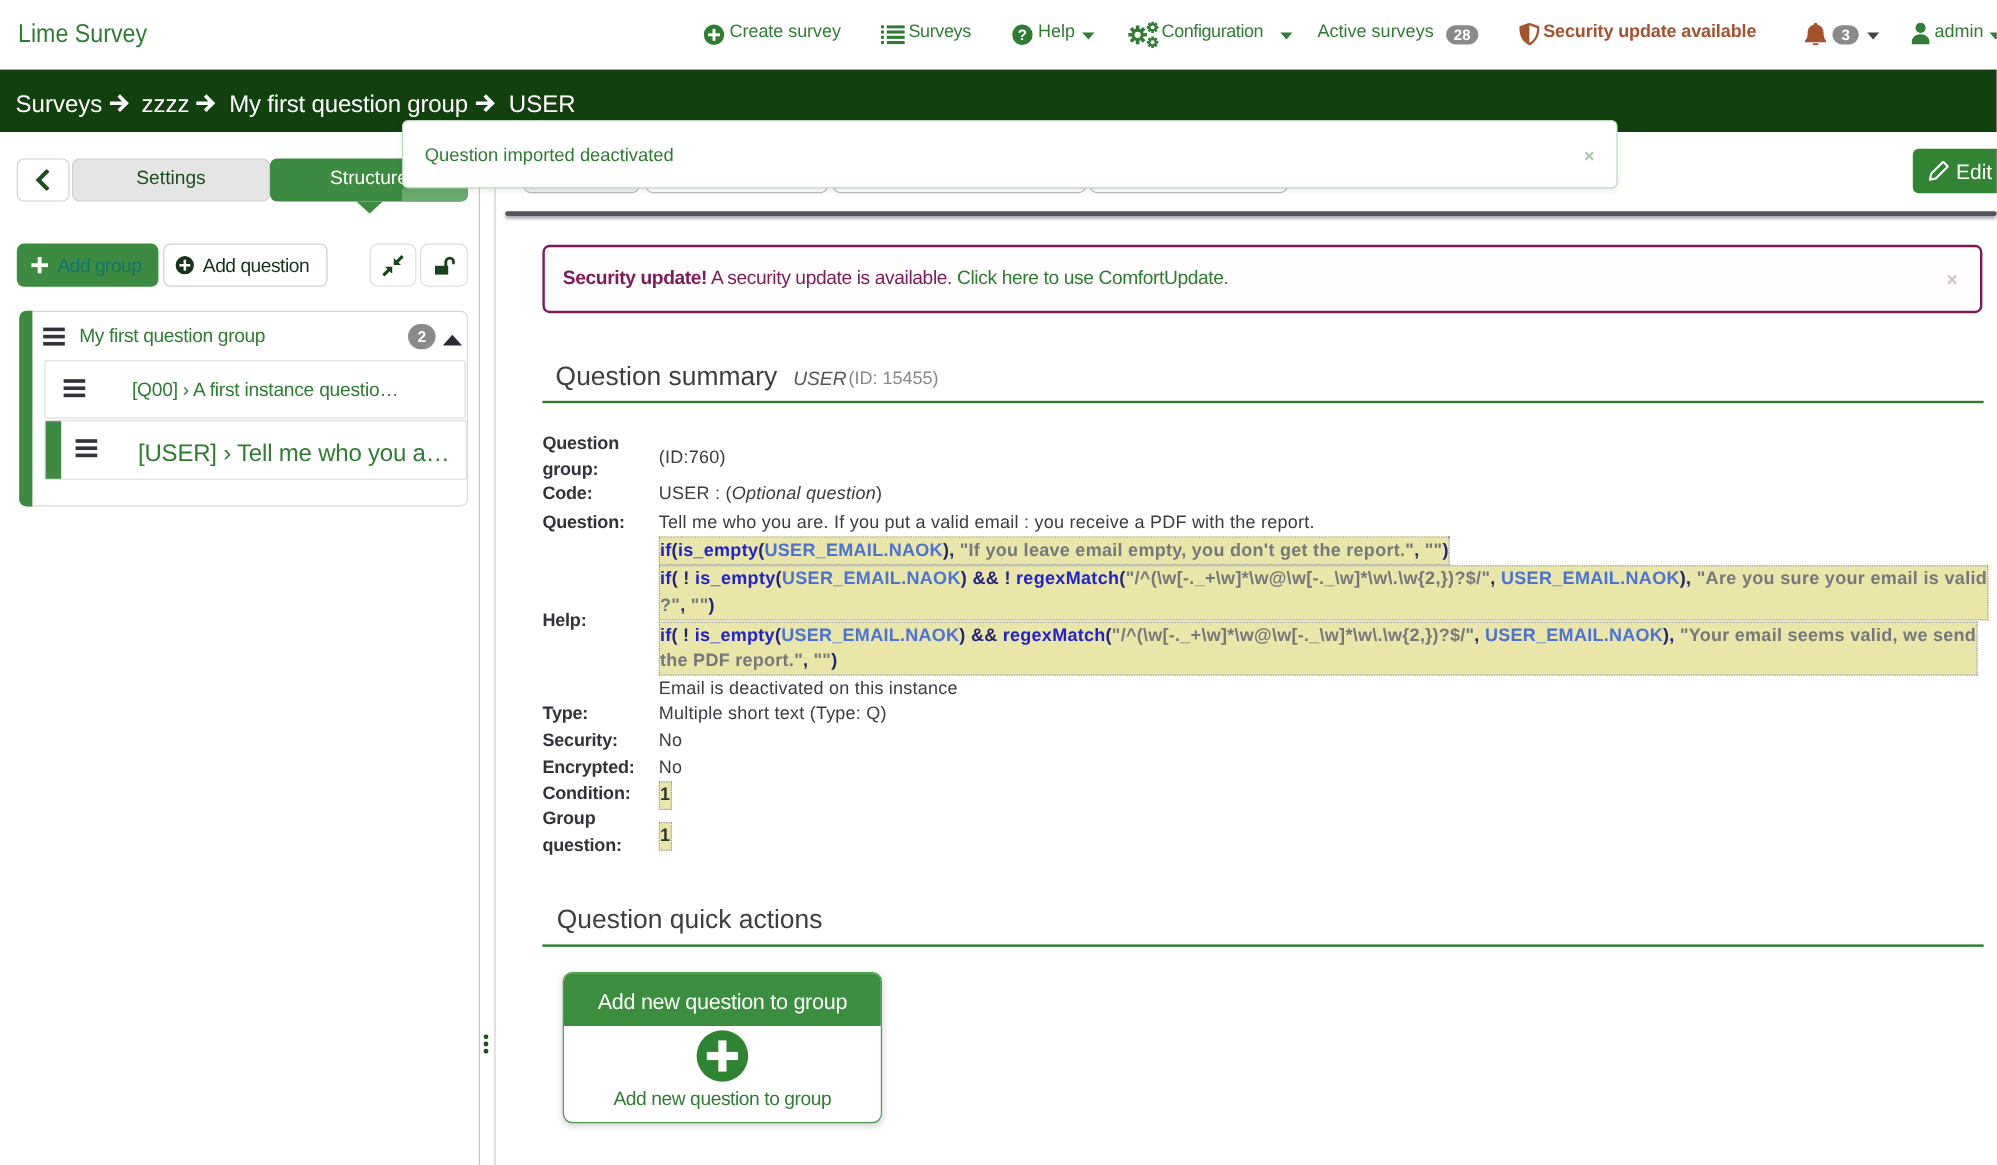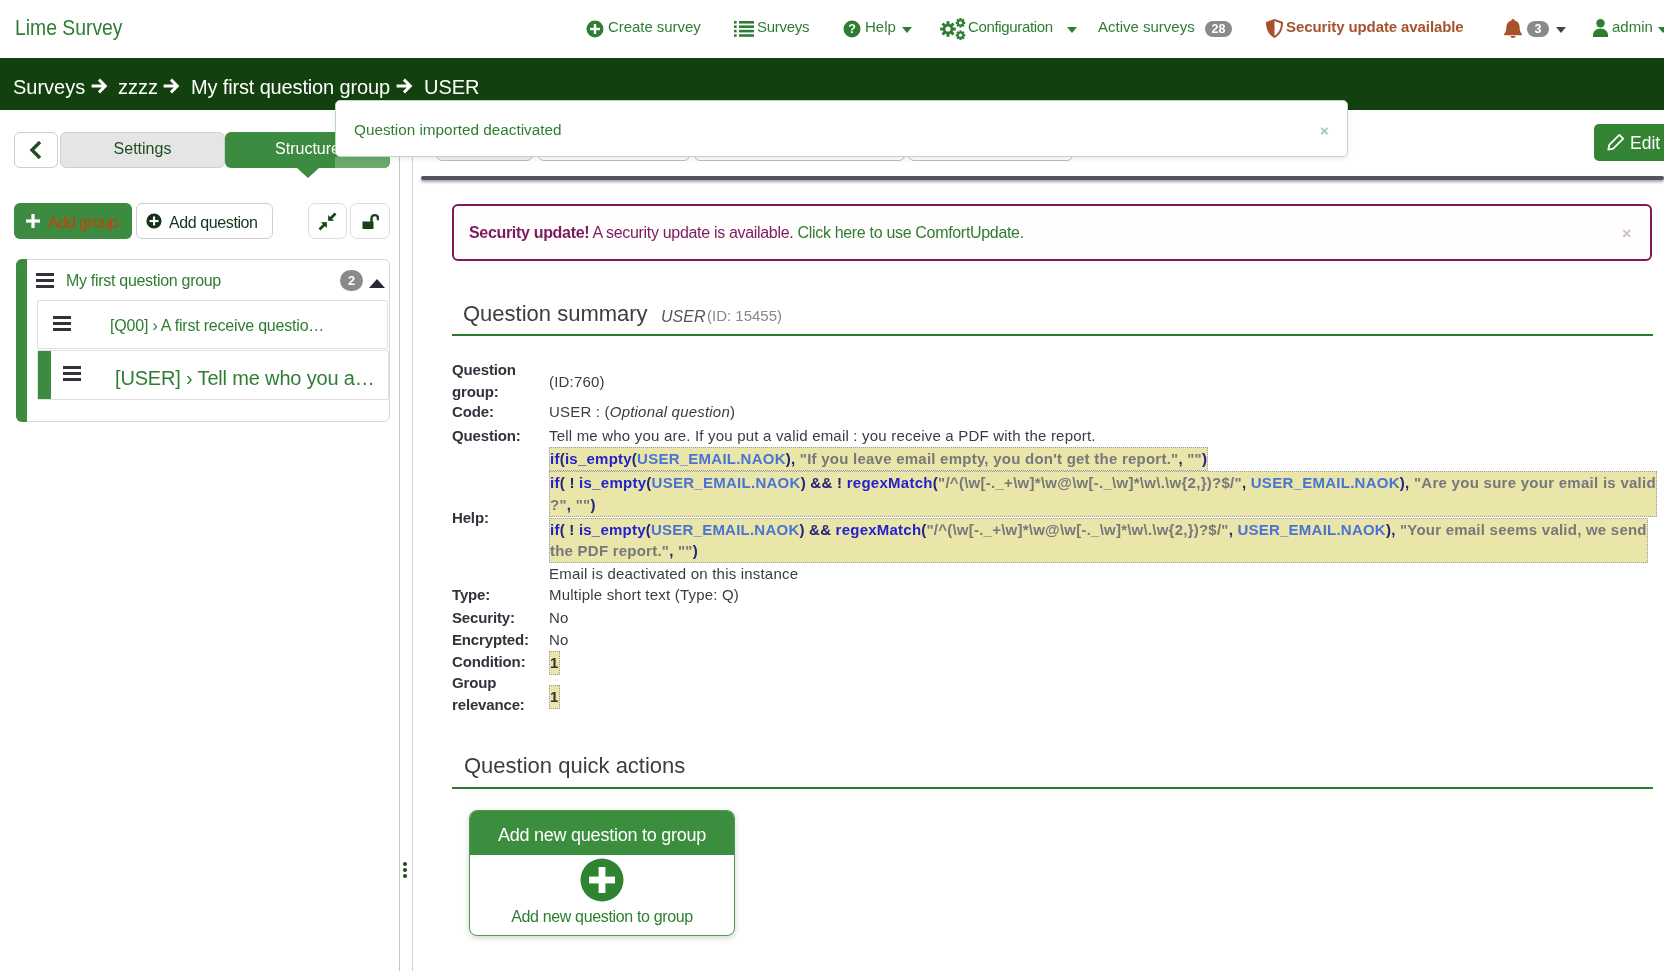"Add group" div.abs { color: #c2410c -> #0f766e }
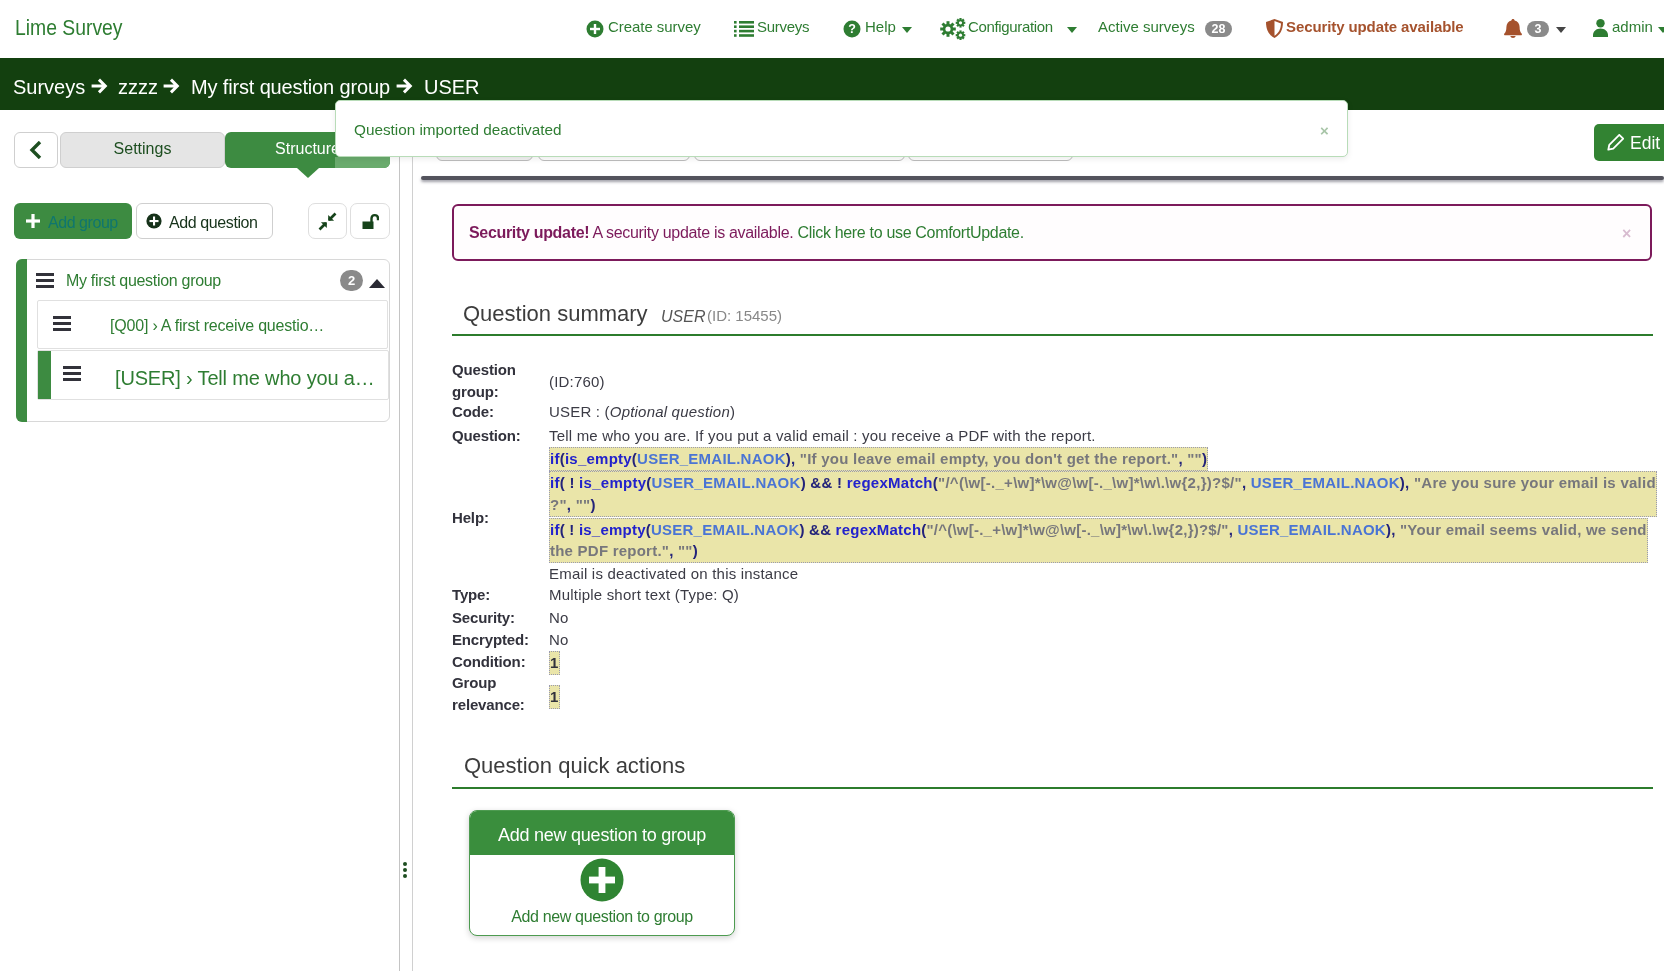"[Q00] › A first receive" div.abs { text: receive -> instance }
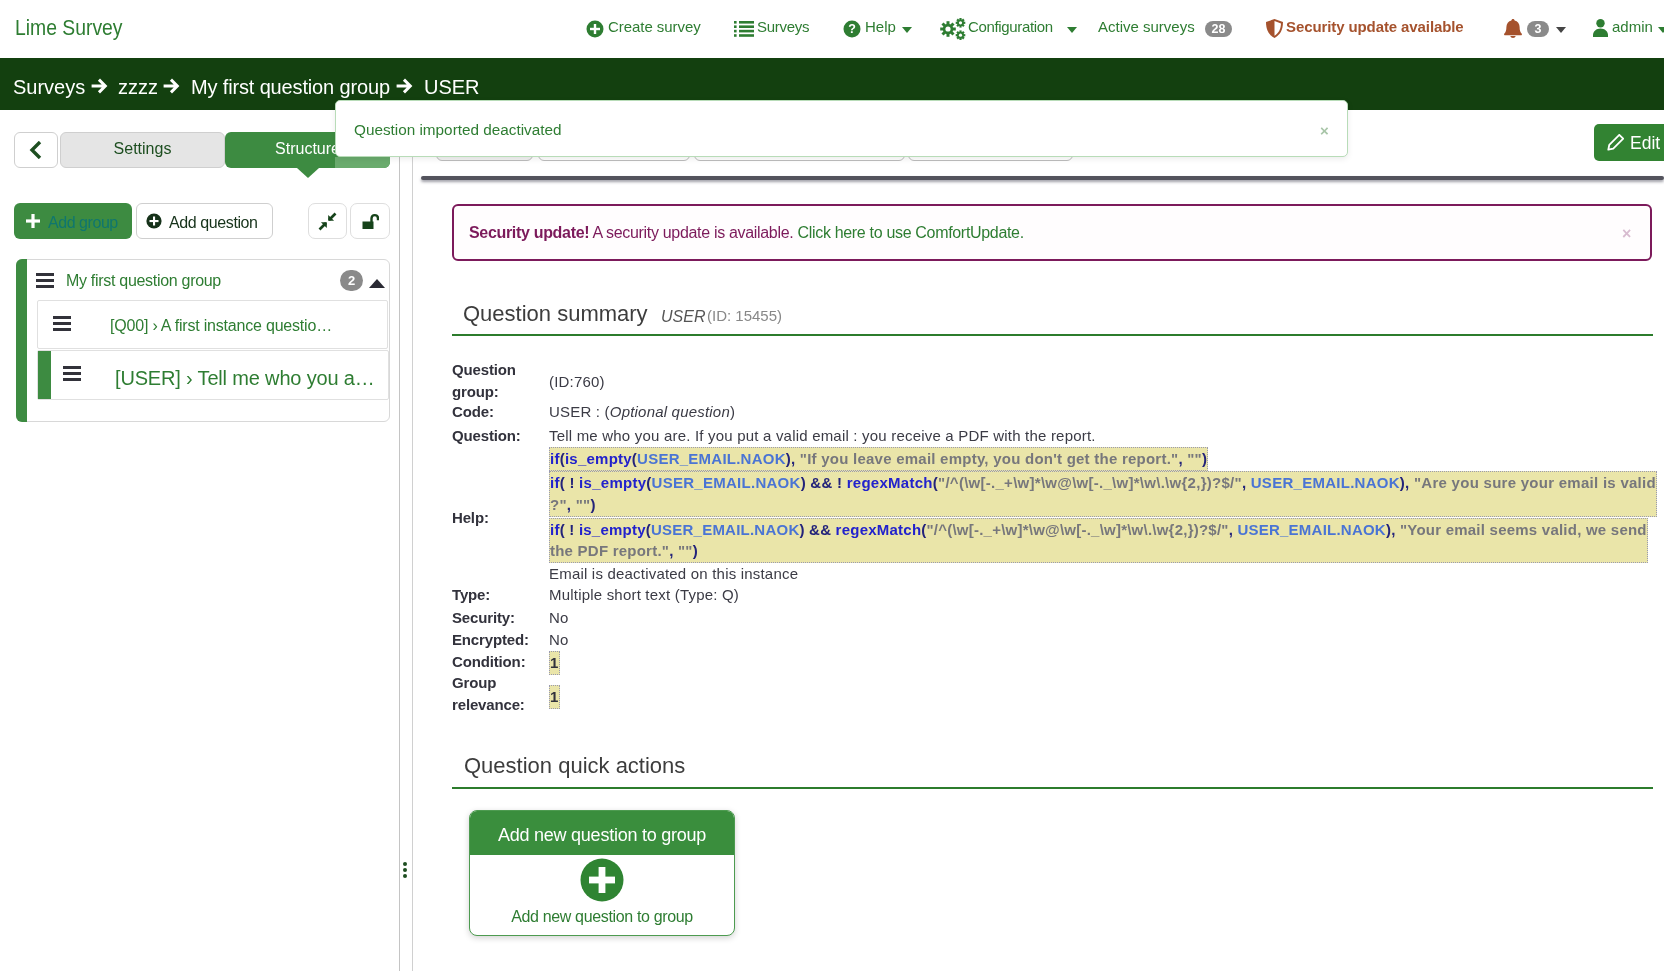"Group relevance:" div.lab { text: relevance -> question }
